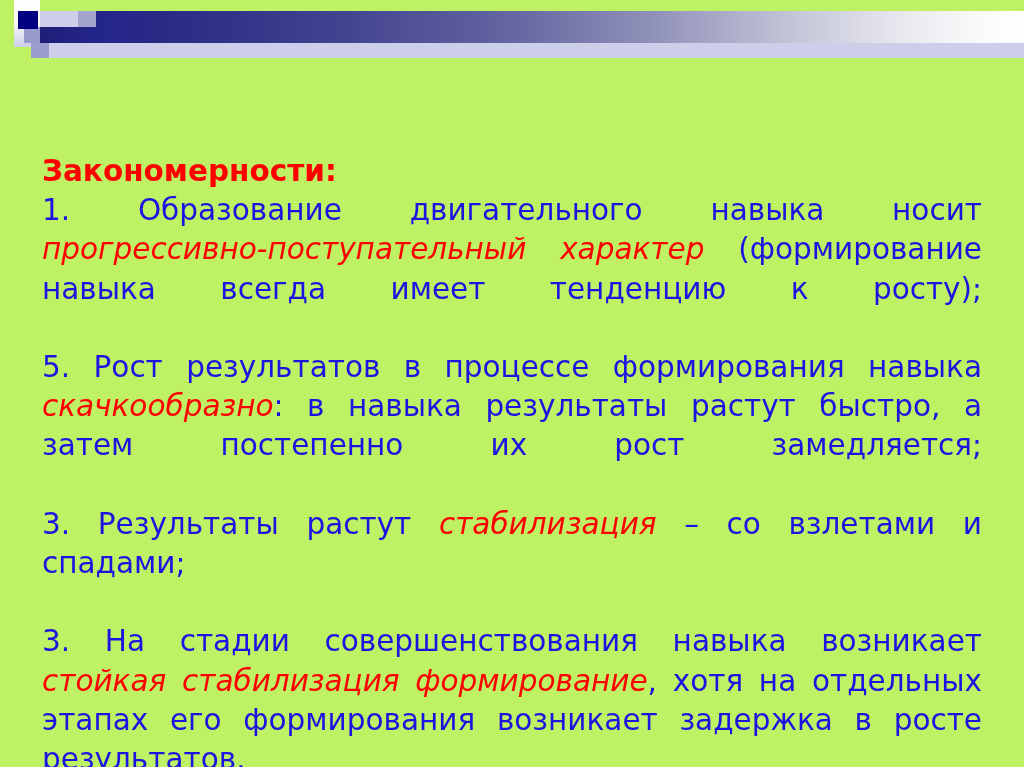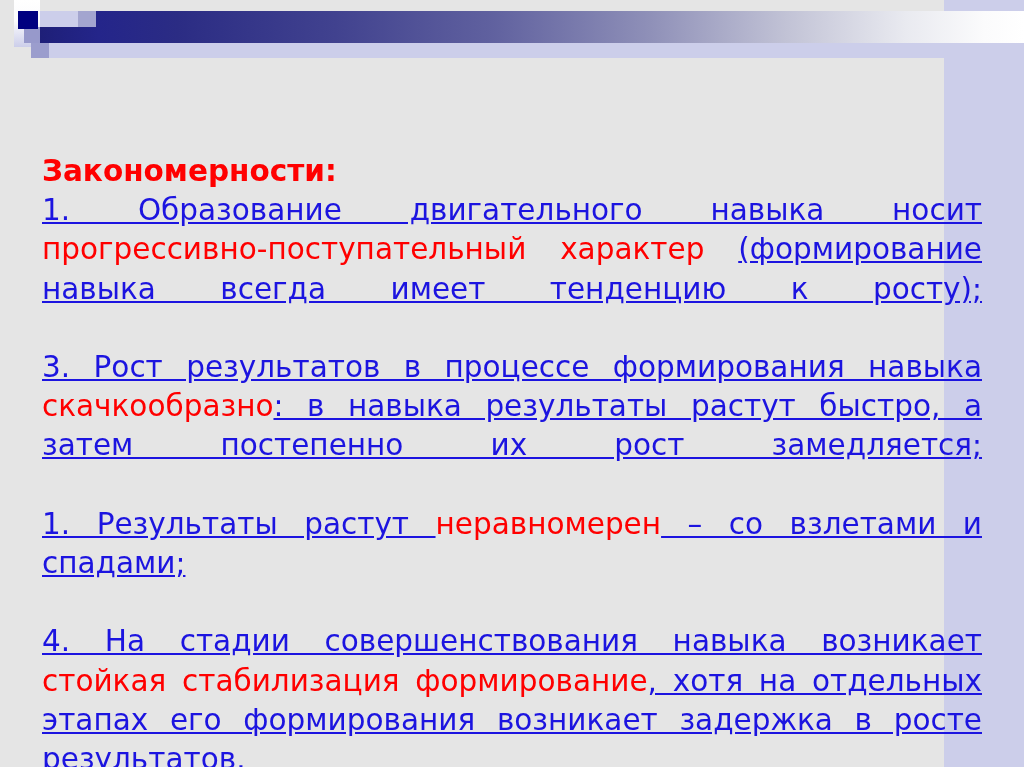"Закономерности:" .slide { background: #e5e5e5 -> #bef264; width: 944px -> 1024px }
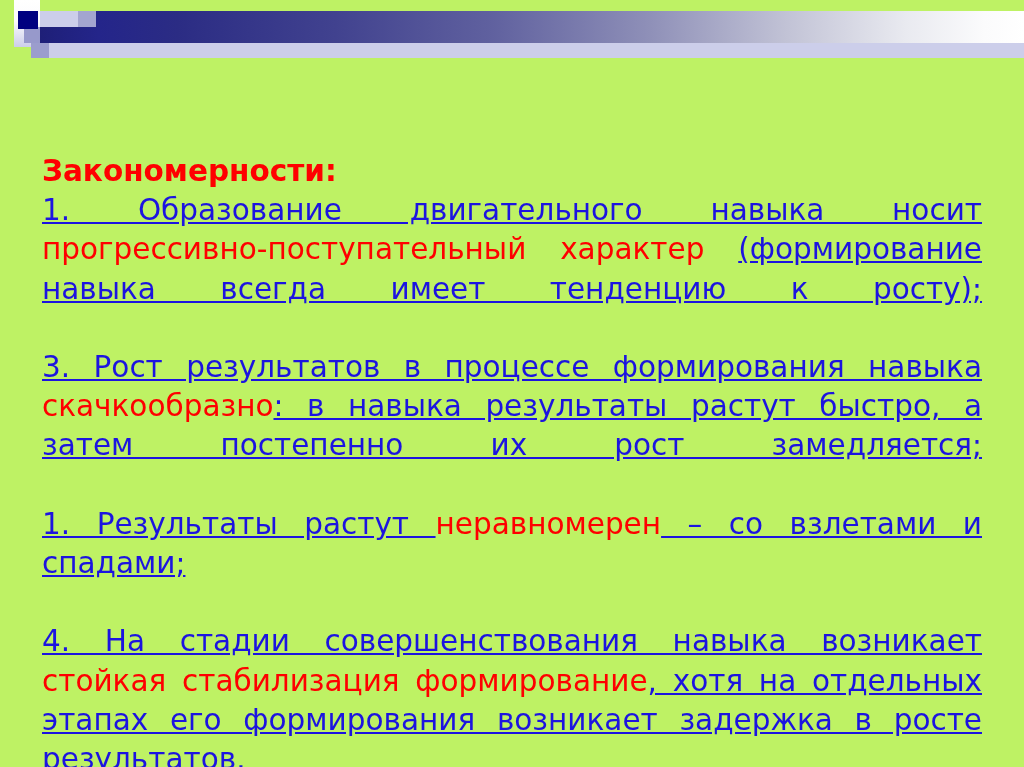"1. Образование двигательного навыка" .blue { text-decoration: underline -> none }
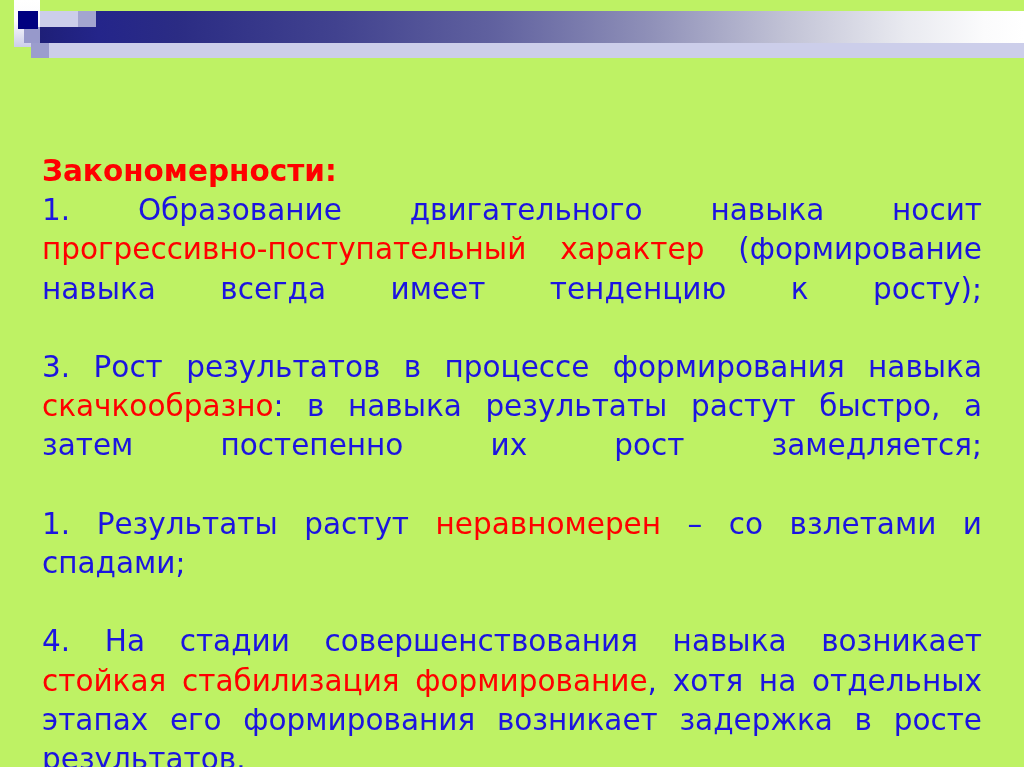"прогрессивно-поступательный характер" .red { font-style: none -> italic }
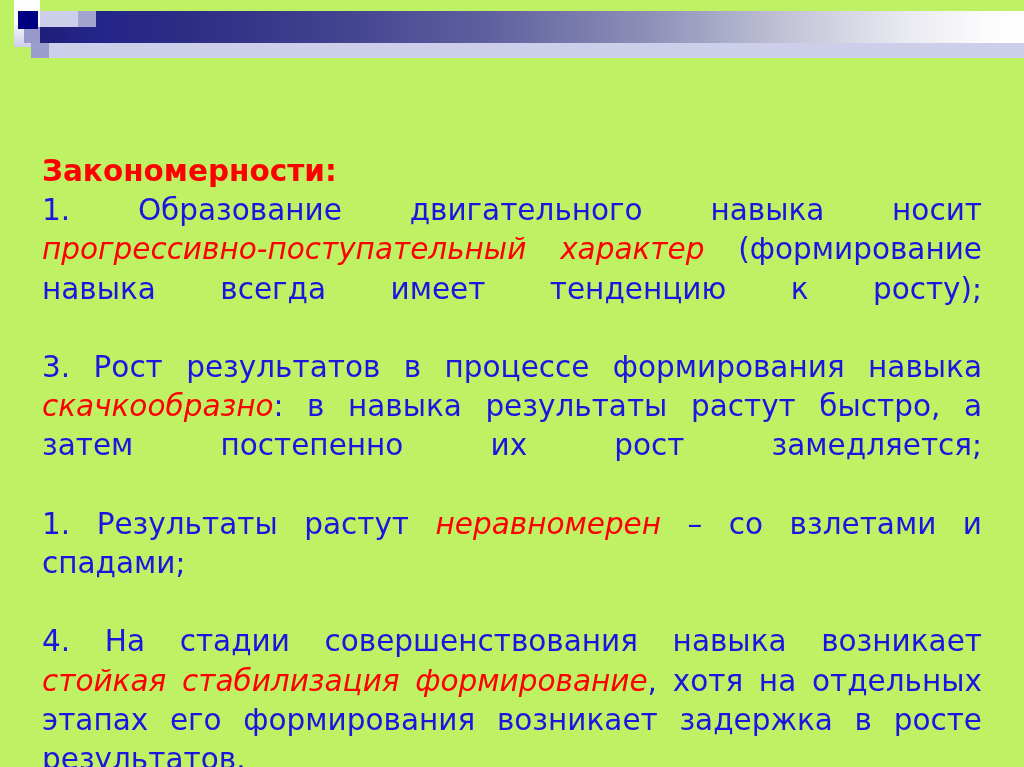"3. Рост результатов в процессе" span.blue { text: 3 -> 5 }
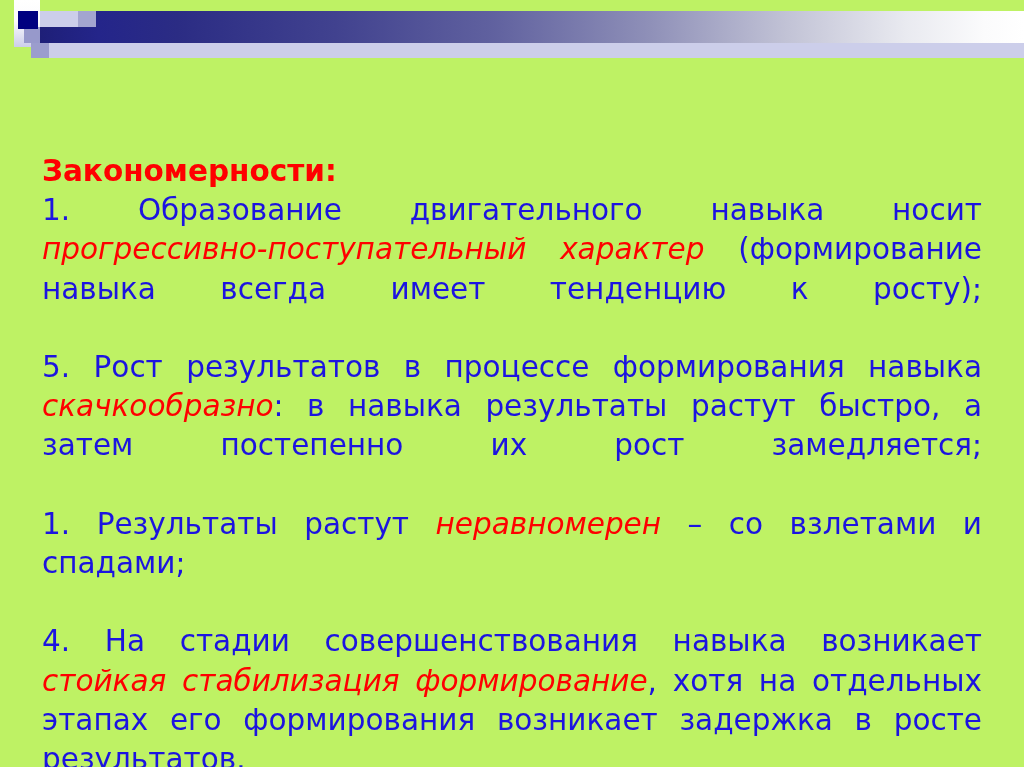"1. Результаты растут" span.blue { text: 1 -> 3 }
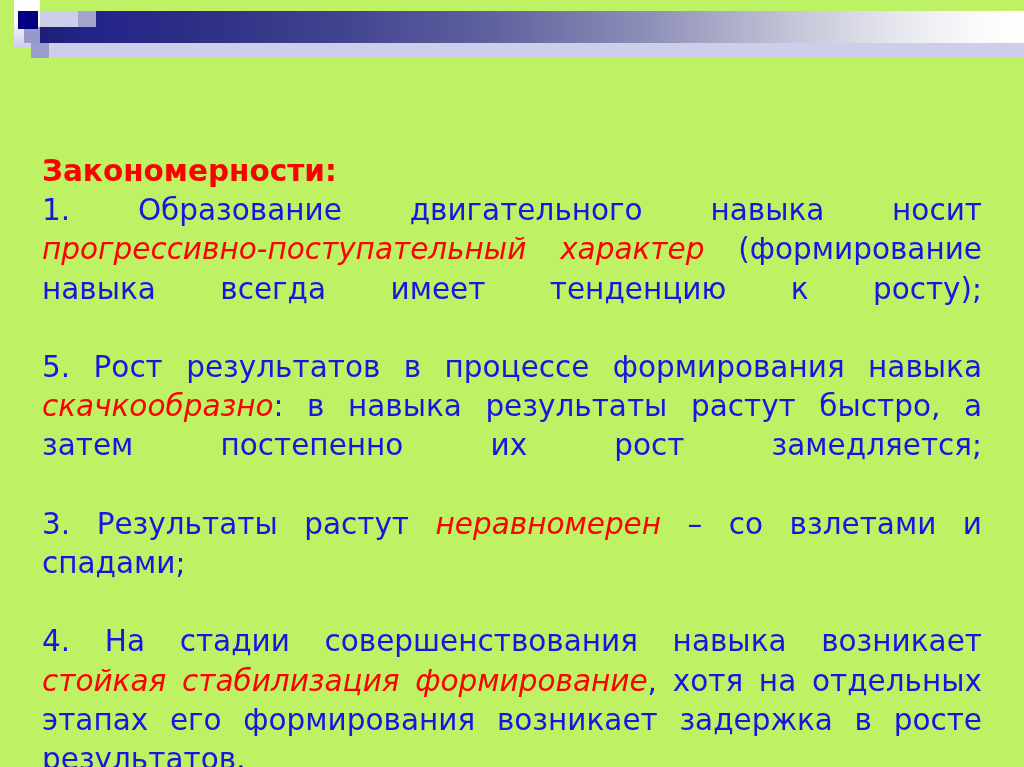"неравномерен" span.red { text: неравномерен -> стабилизация }
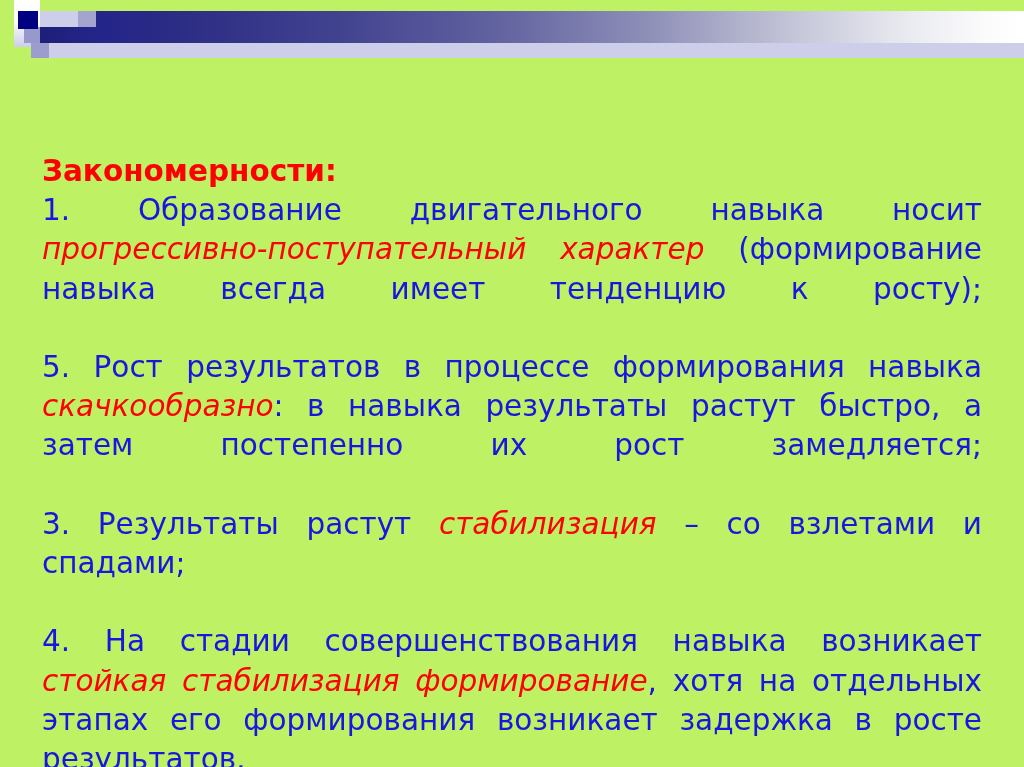"4. На стадии совершенствования навыка" span.blue { text: 4 -> 3 }
